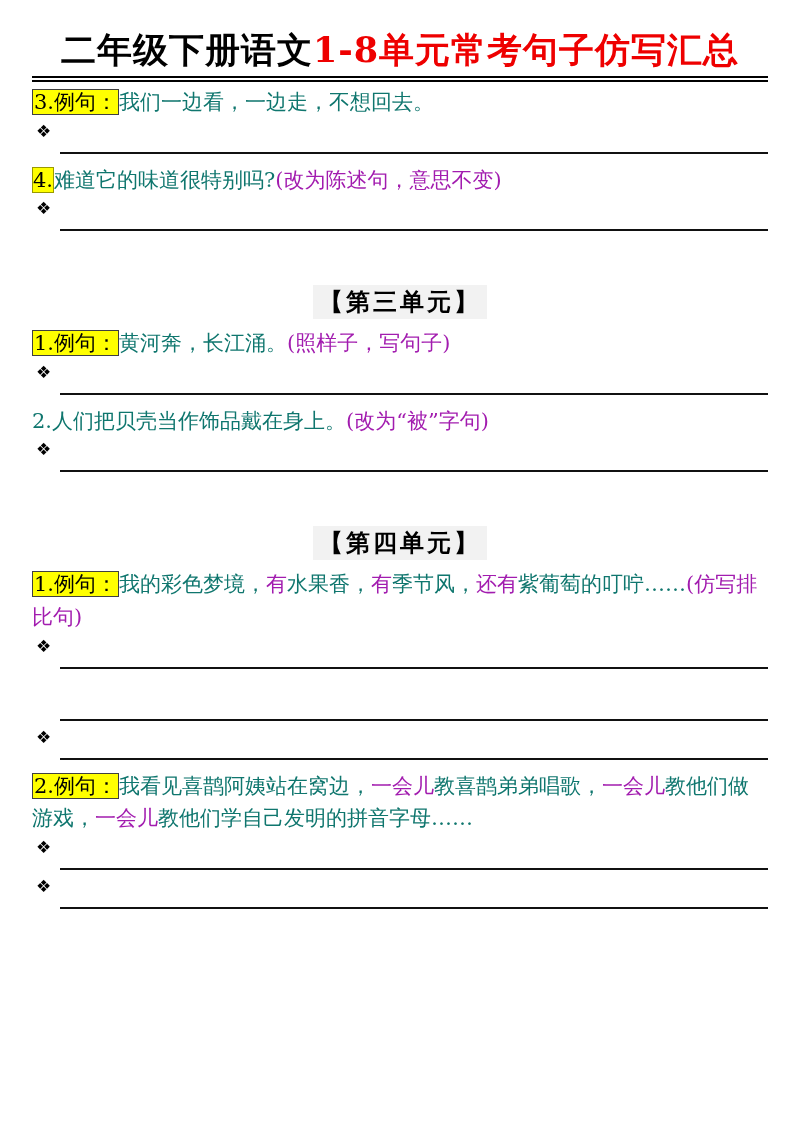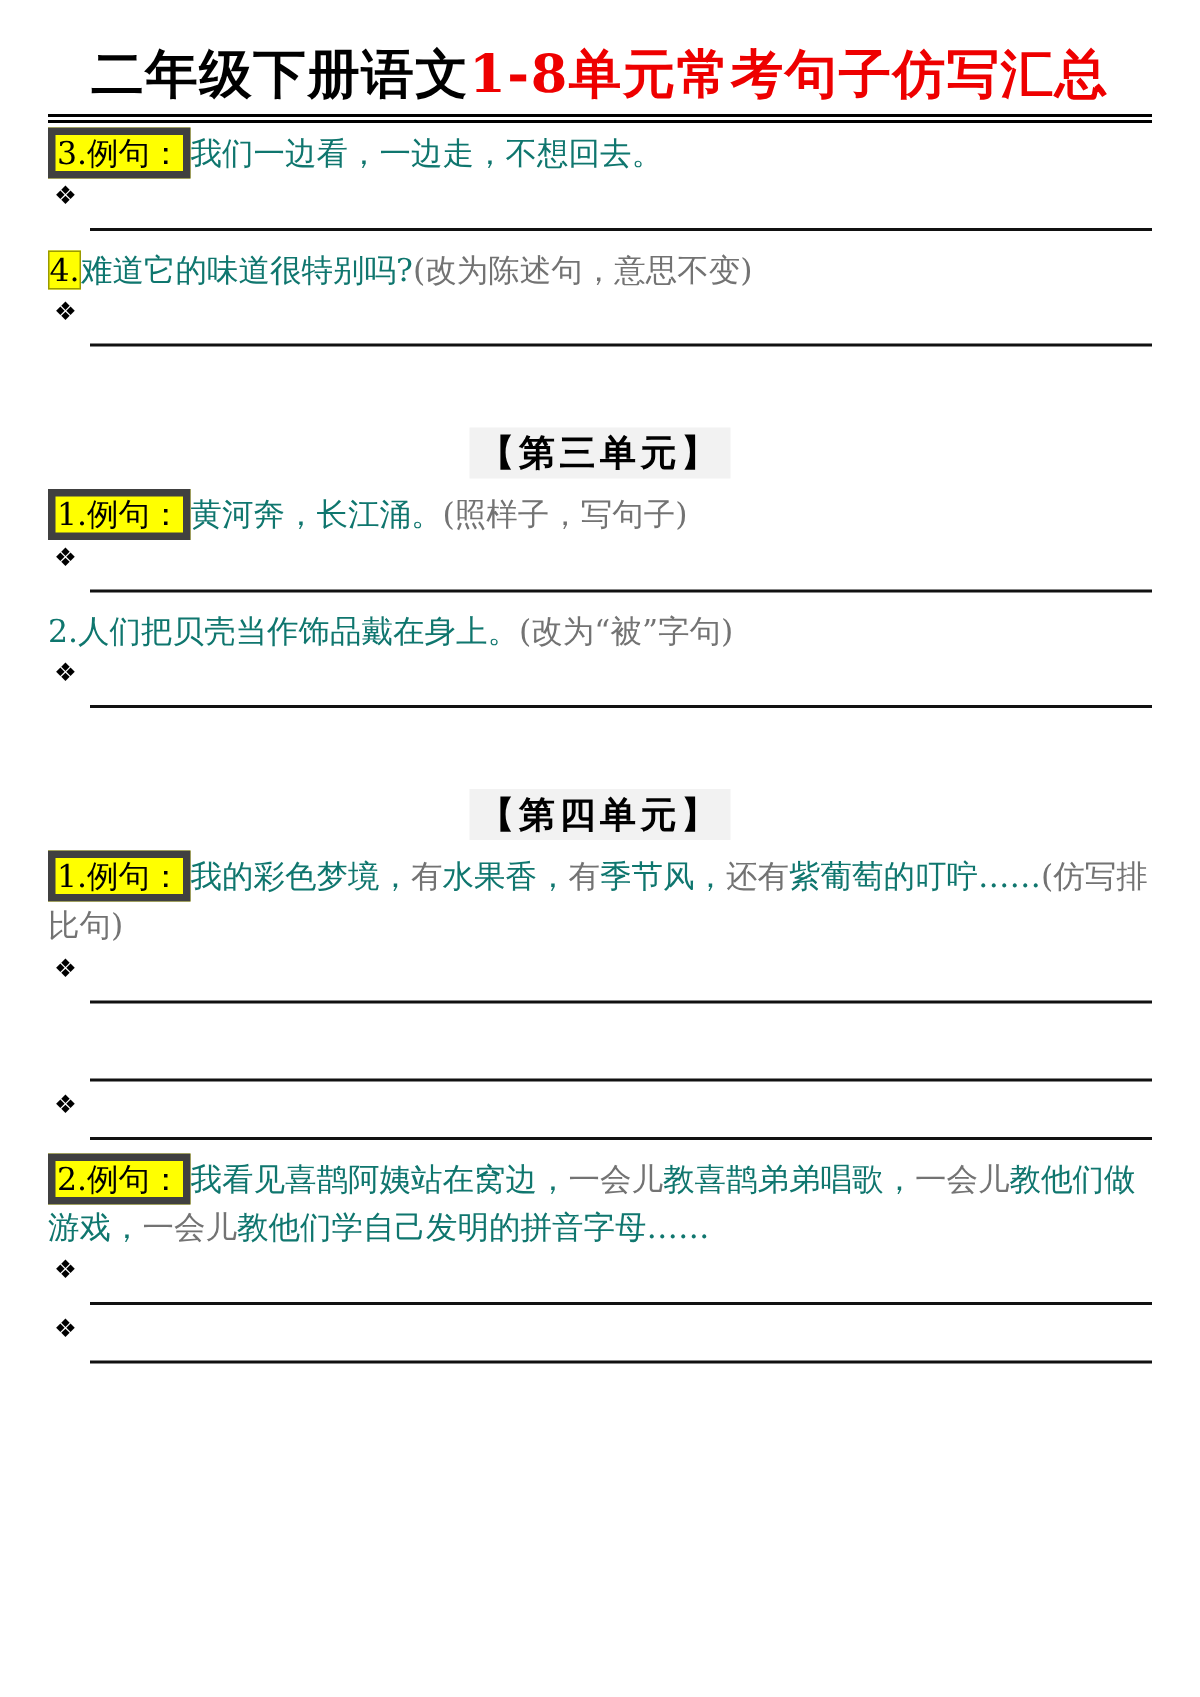"3.例句：" .q-row .hl { border: 5px solid #404040 -> 1px solid #404040 }
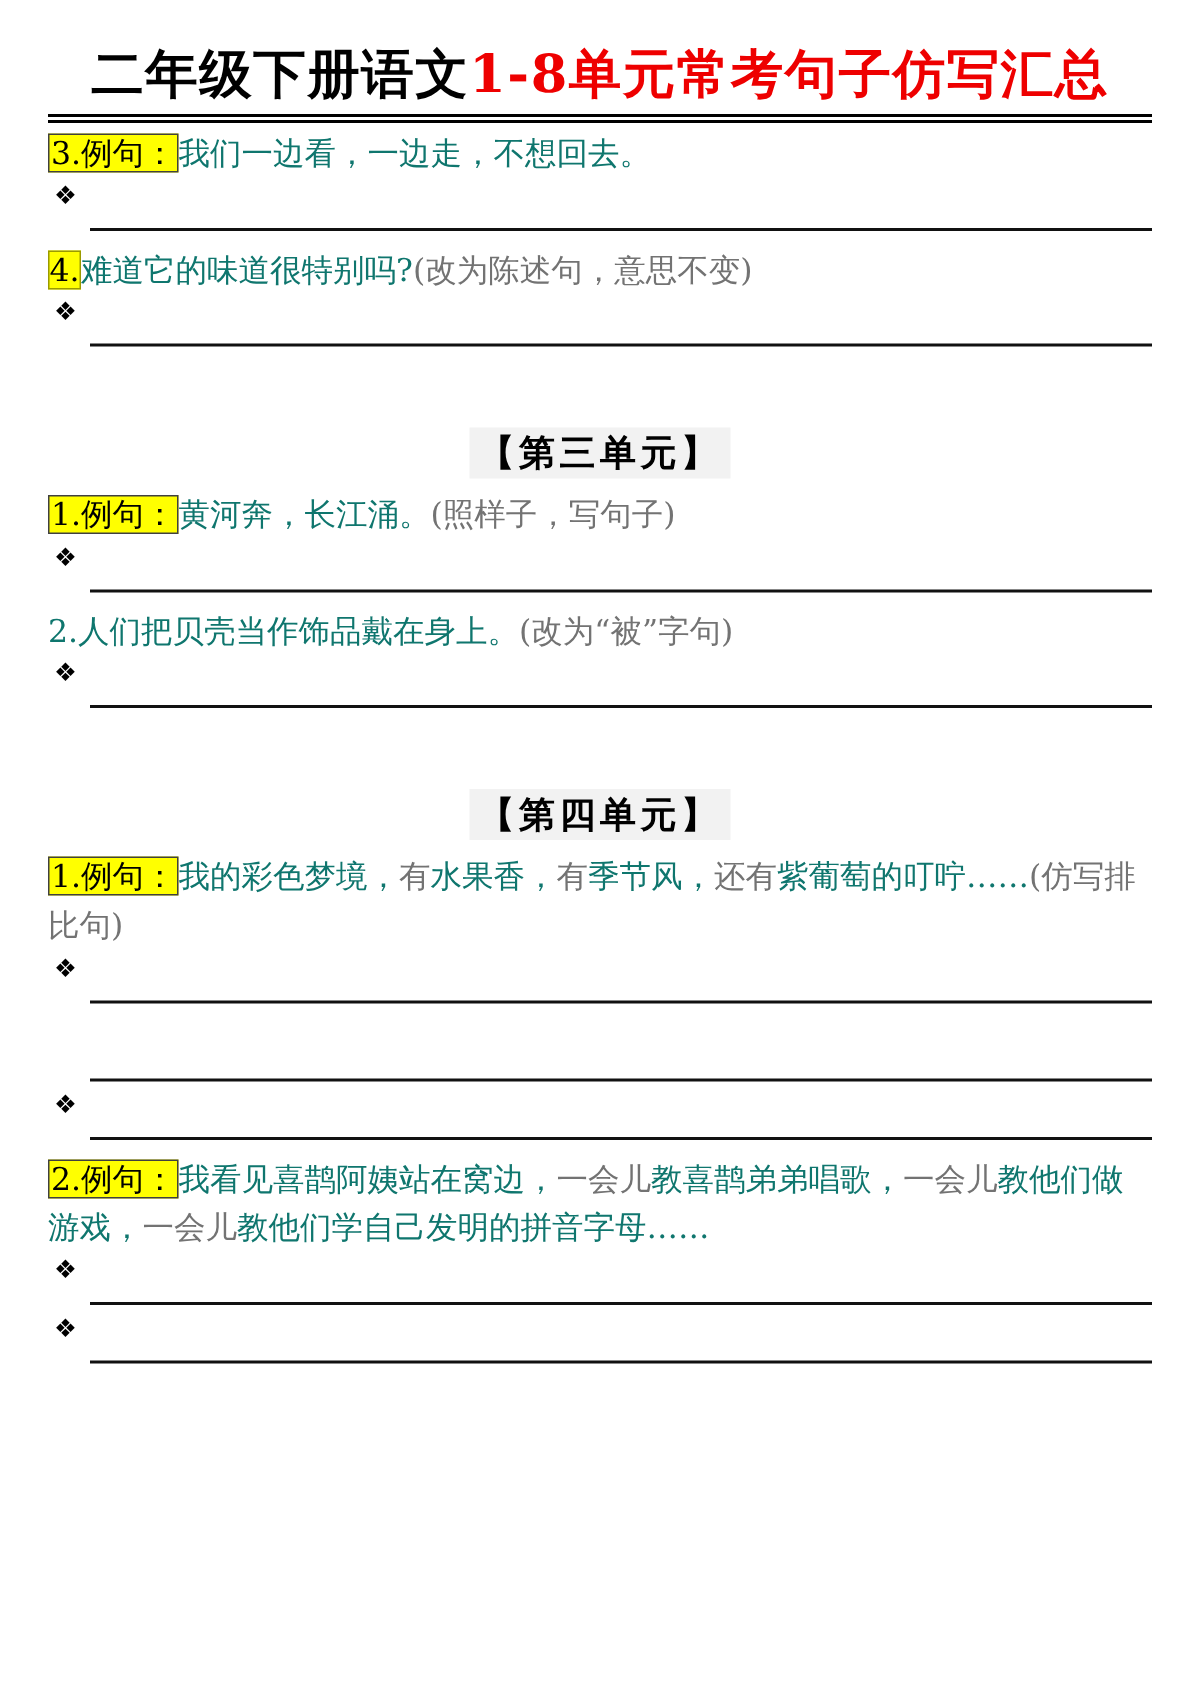"(改为陈述句，意思不变)" .q-row .red { color: #737373 -> #a21caf }
